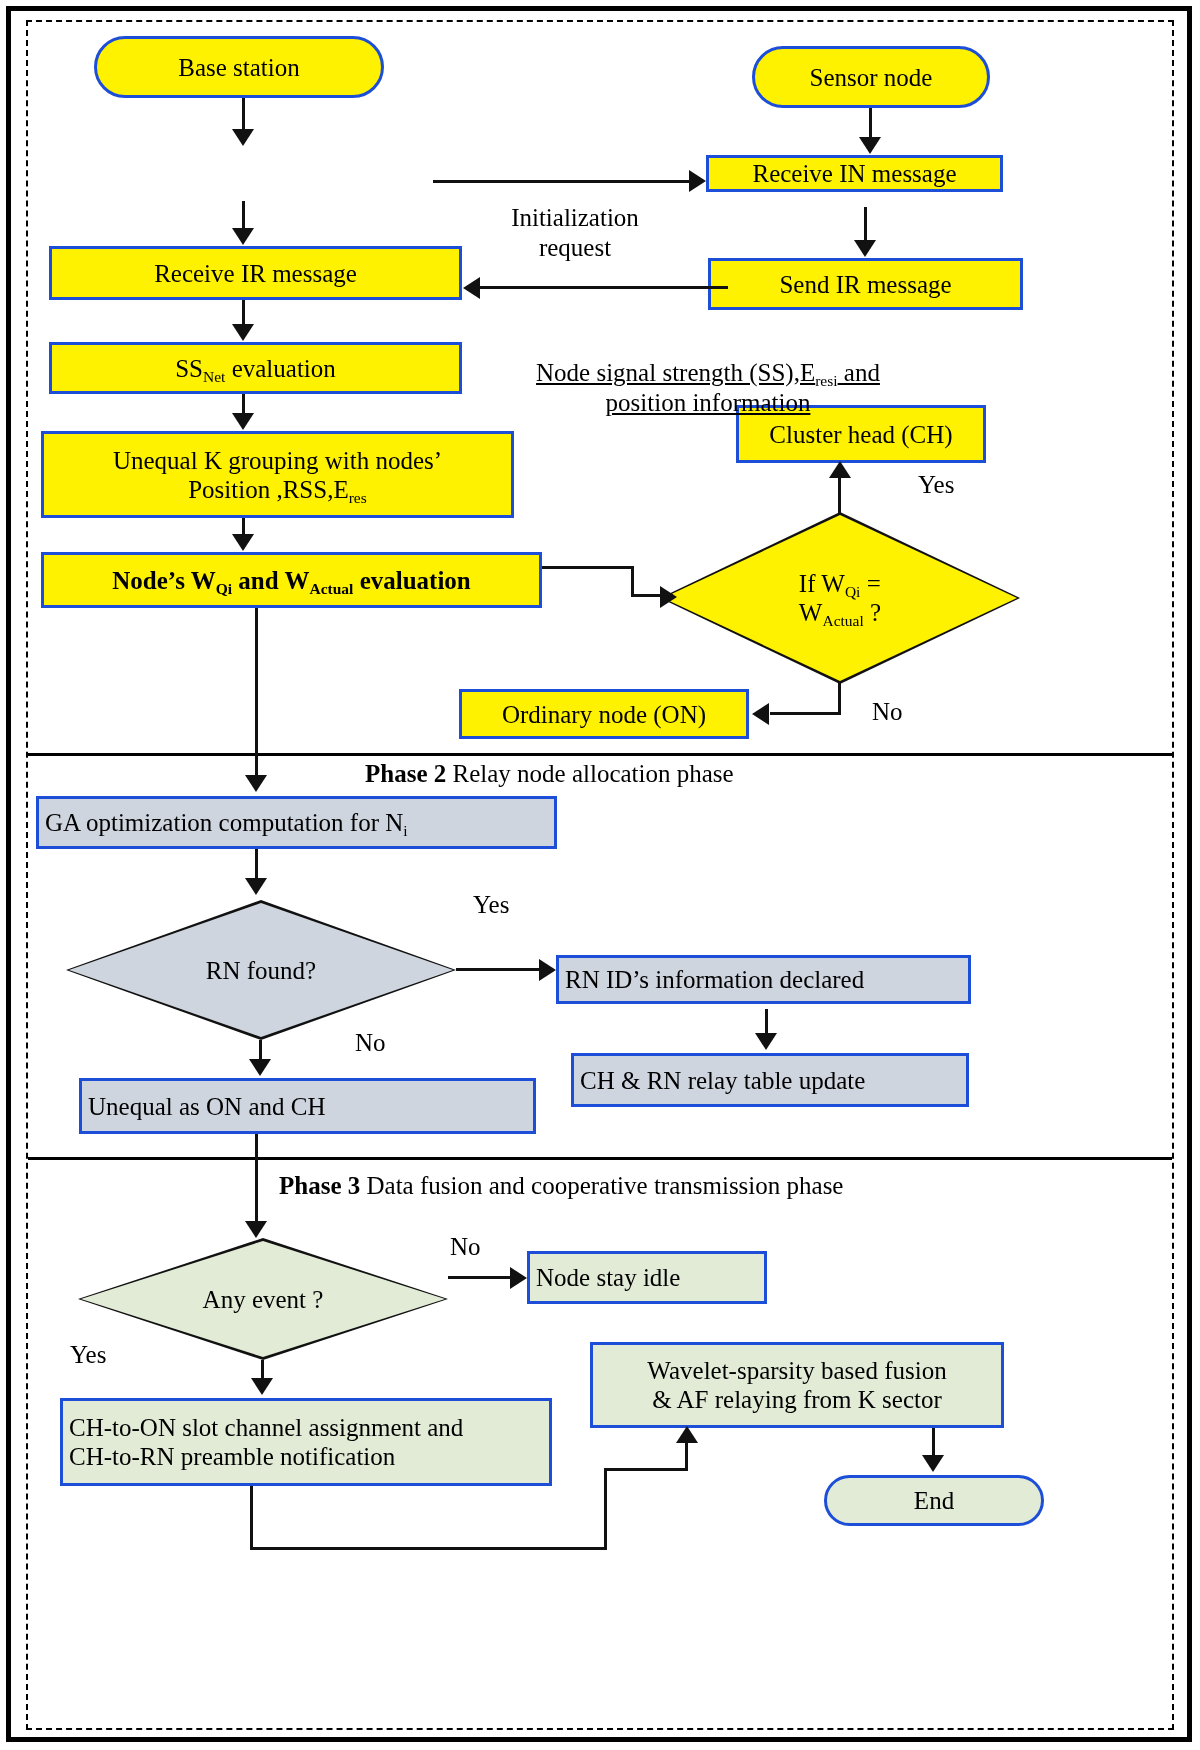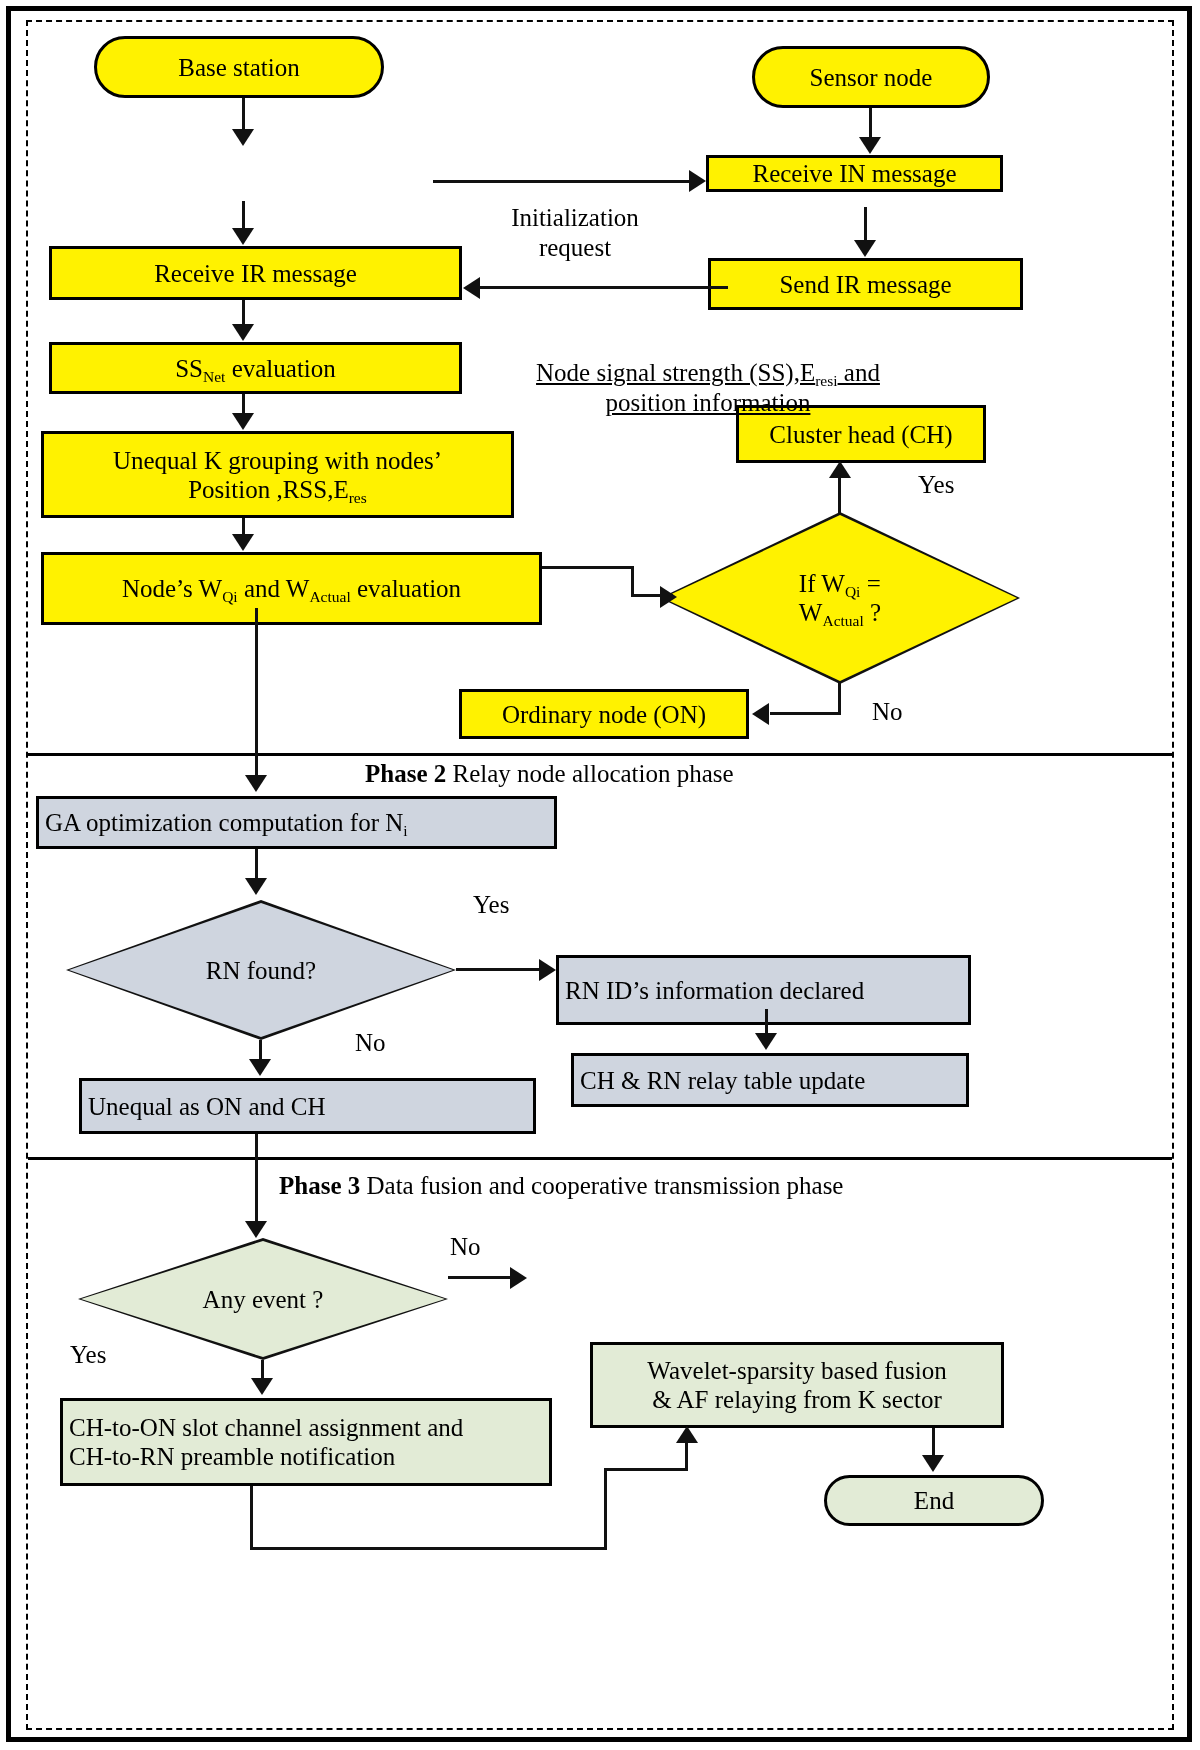"Base station" .node { border: 3px solid #000000 -> 3px solid #1d4ed8 }
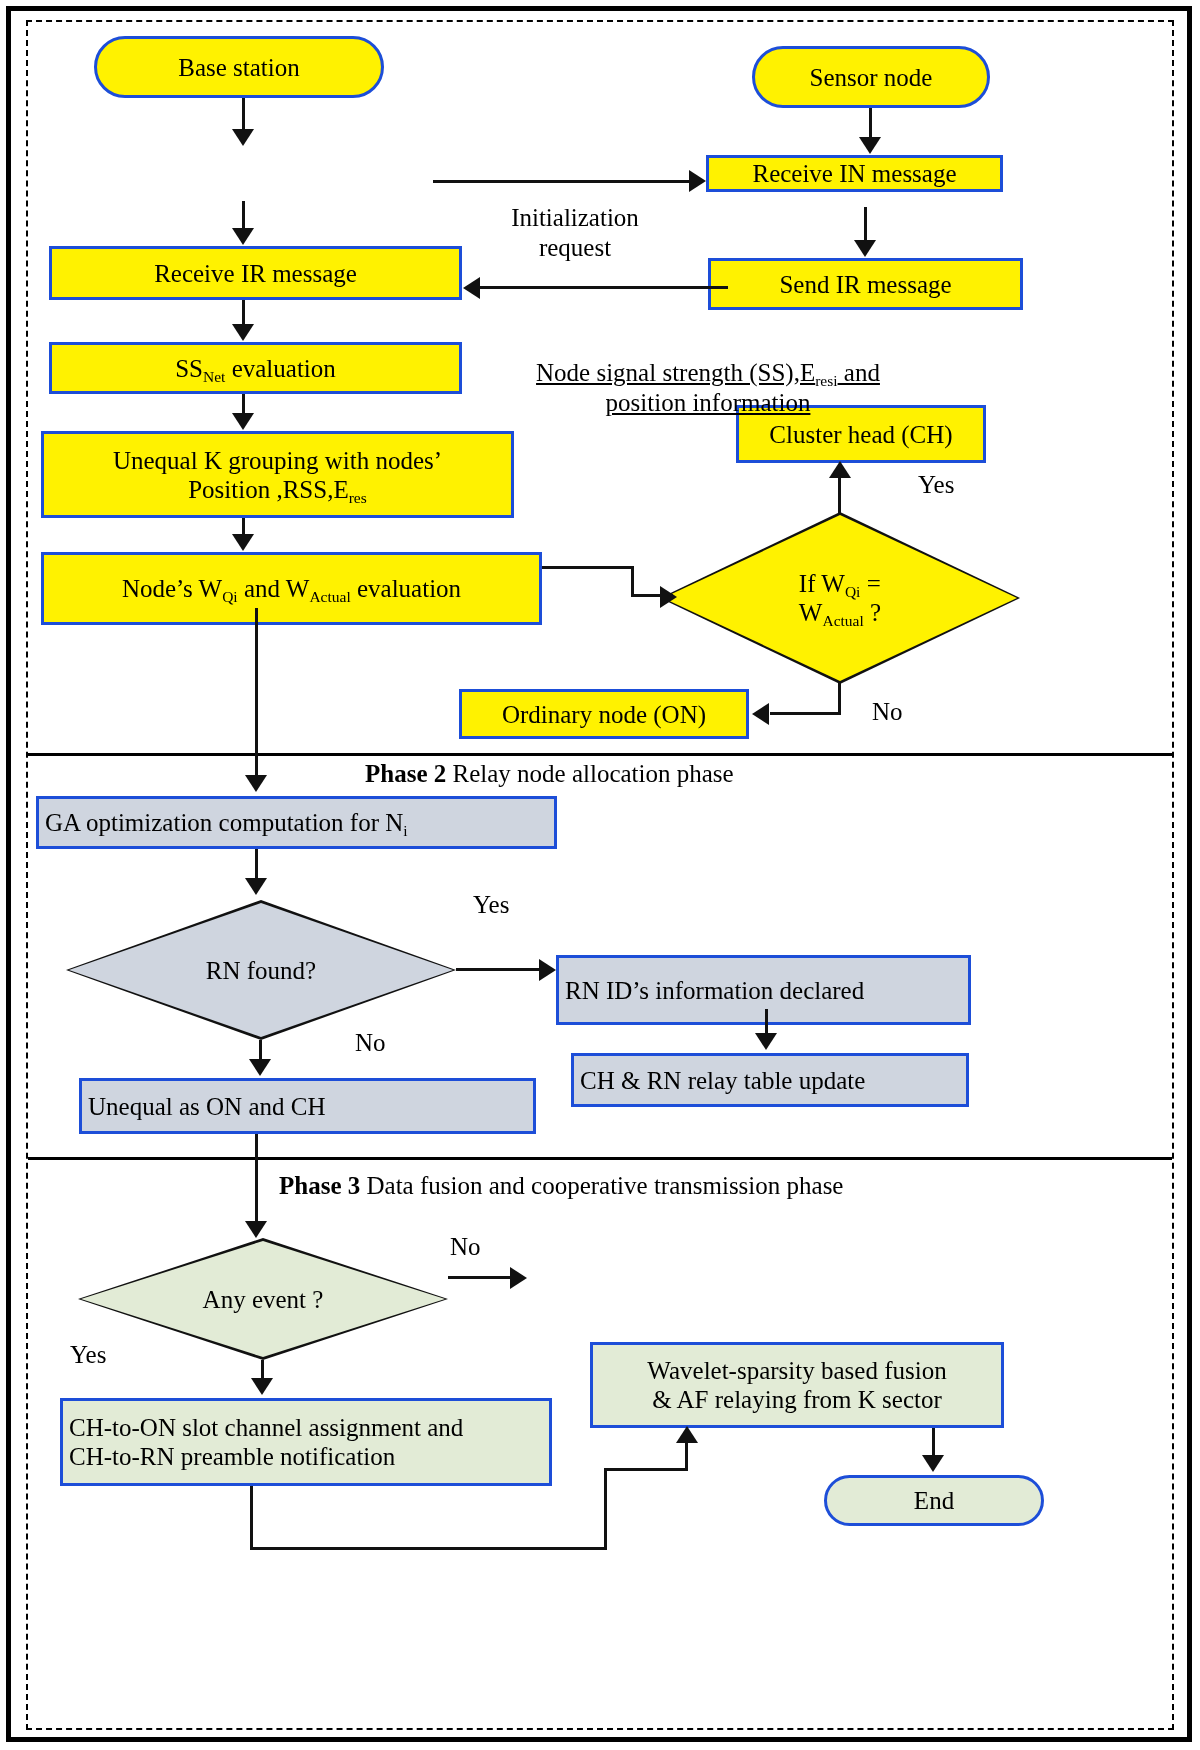"Node’s WQi and WActual evaluation" div.node { font-weight: none -> bold; height: 73px -> 56px }
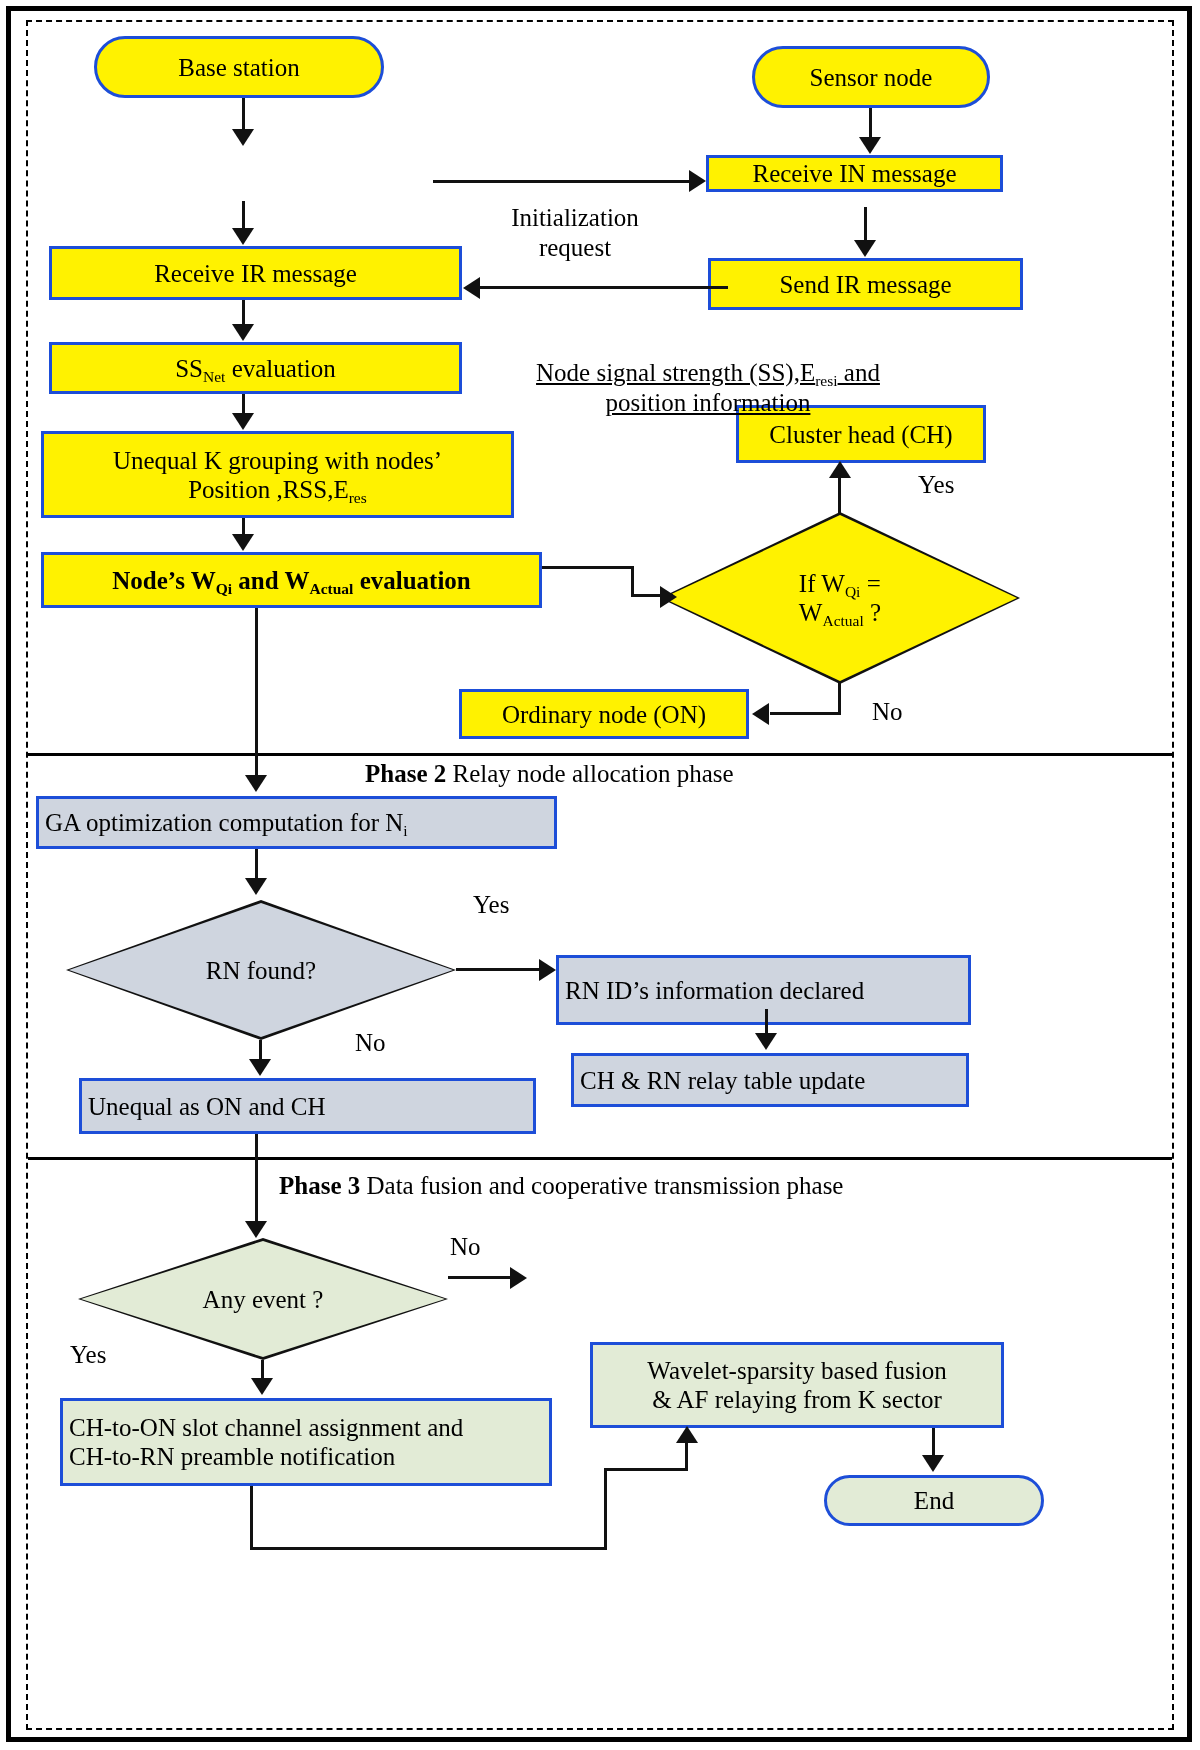"RN ID’s information declared" div.node { height: 70px -> 49px }
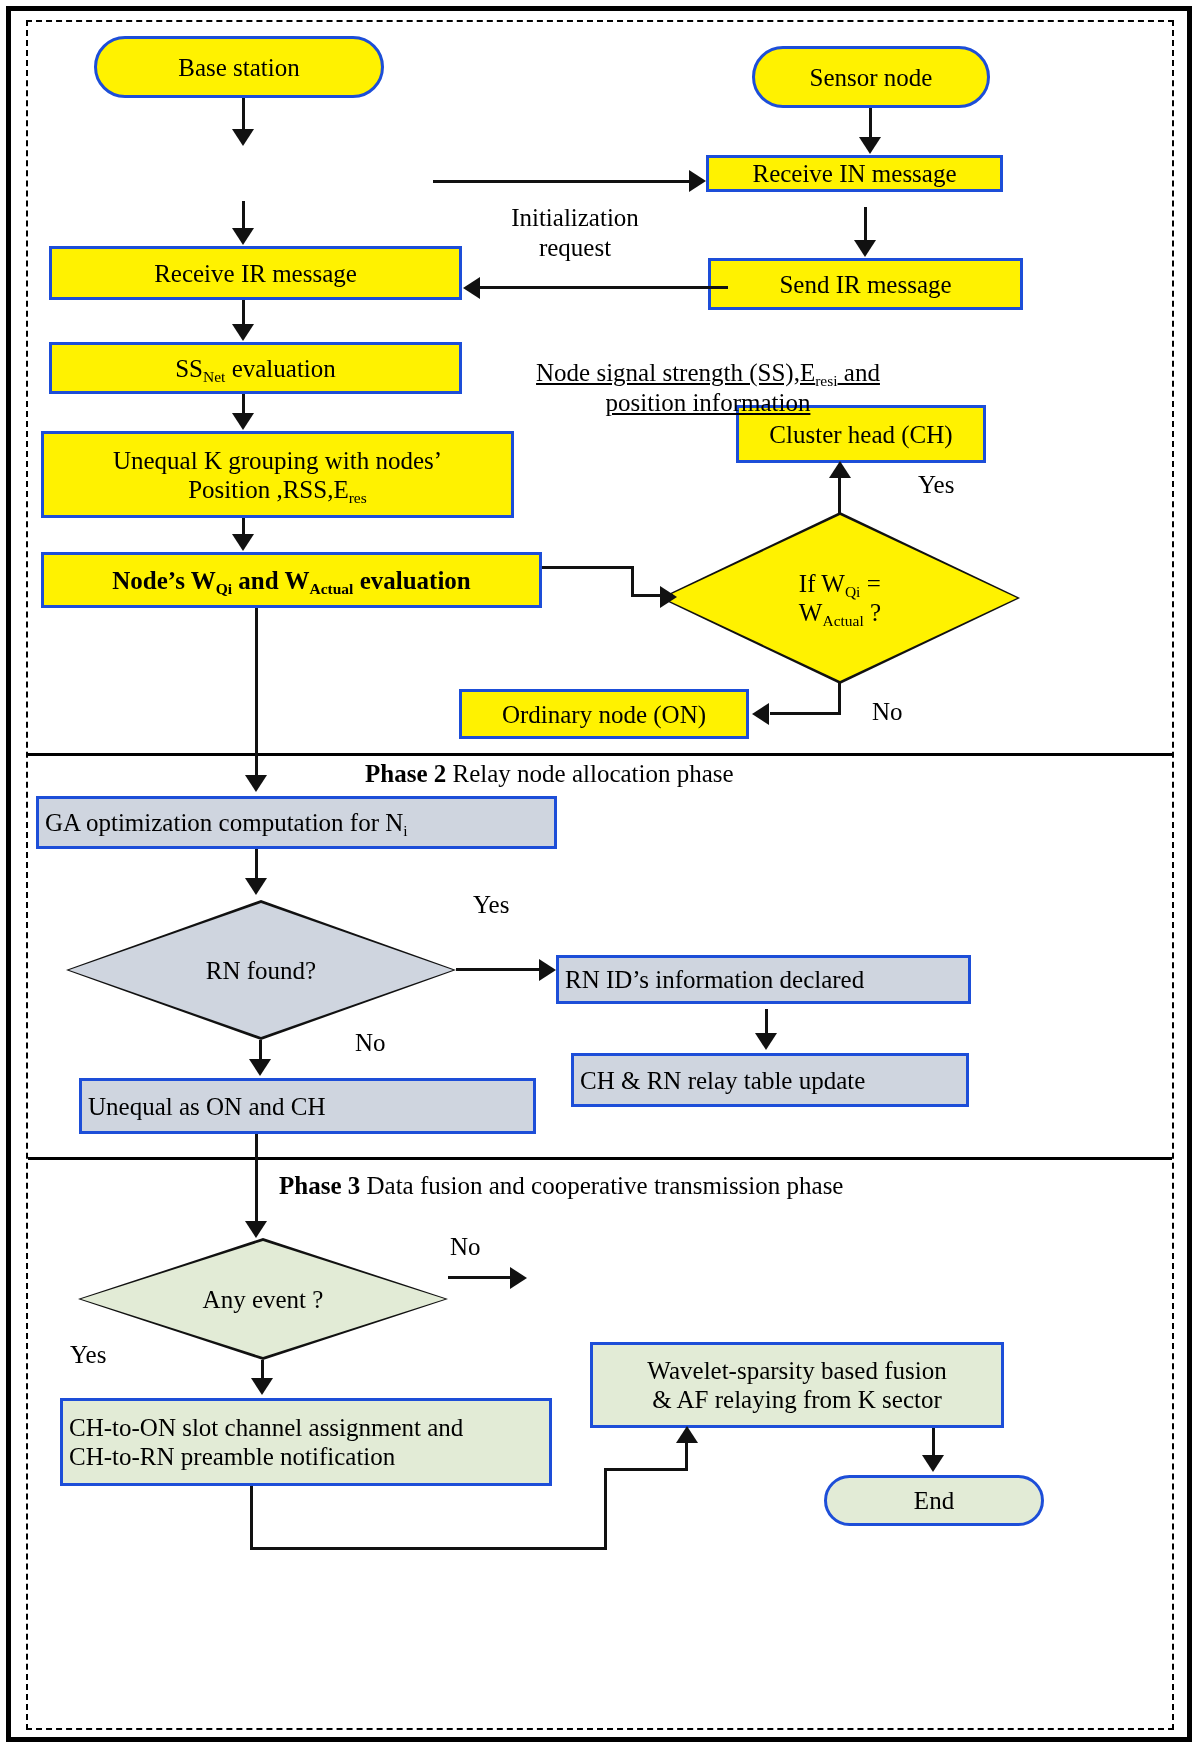"Node stay idle" div.node { html: none -> <div> <span>Node stay idle</span> </div> }
